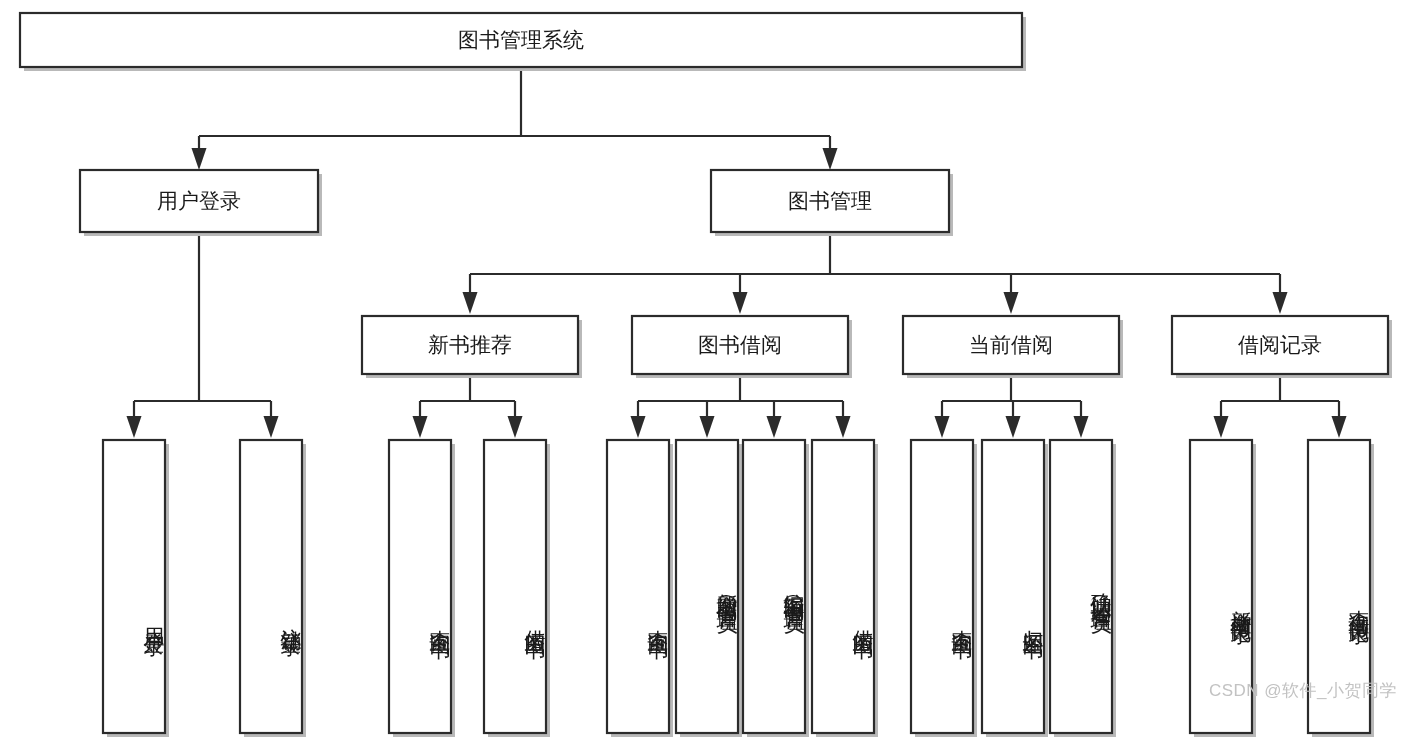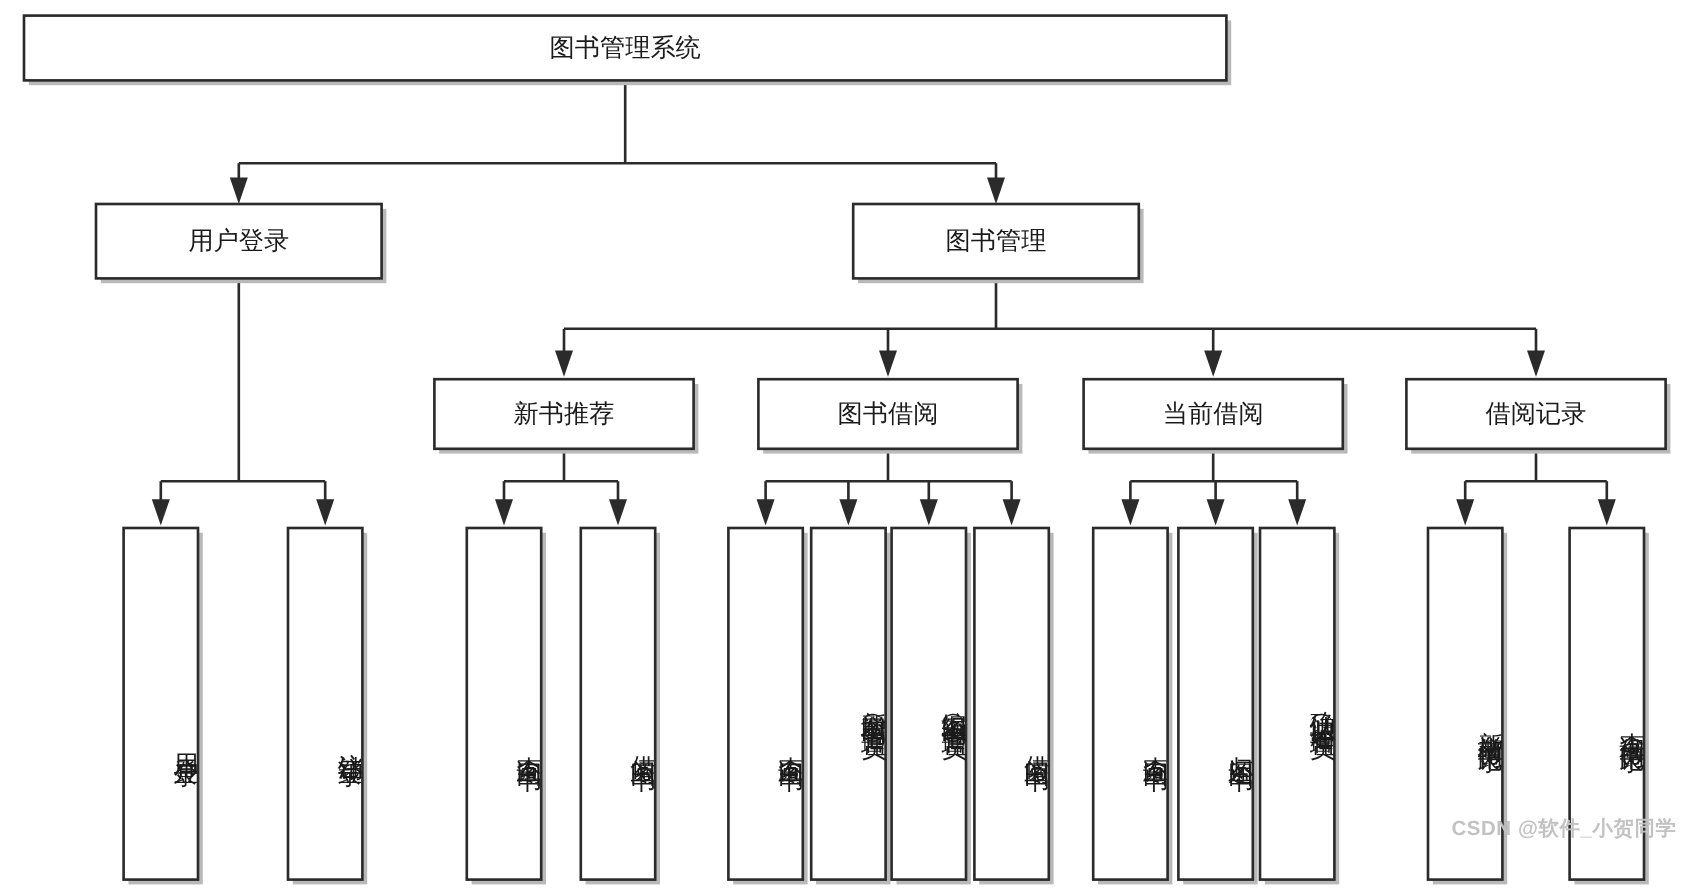"CSDN @软件_小贺同学" .watermark { font-weight: bold -> none }
